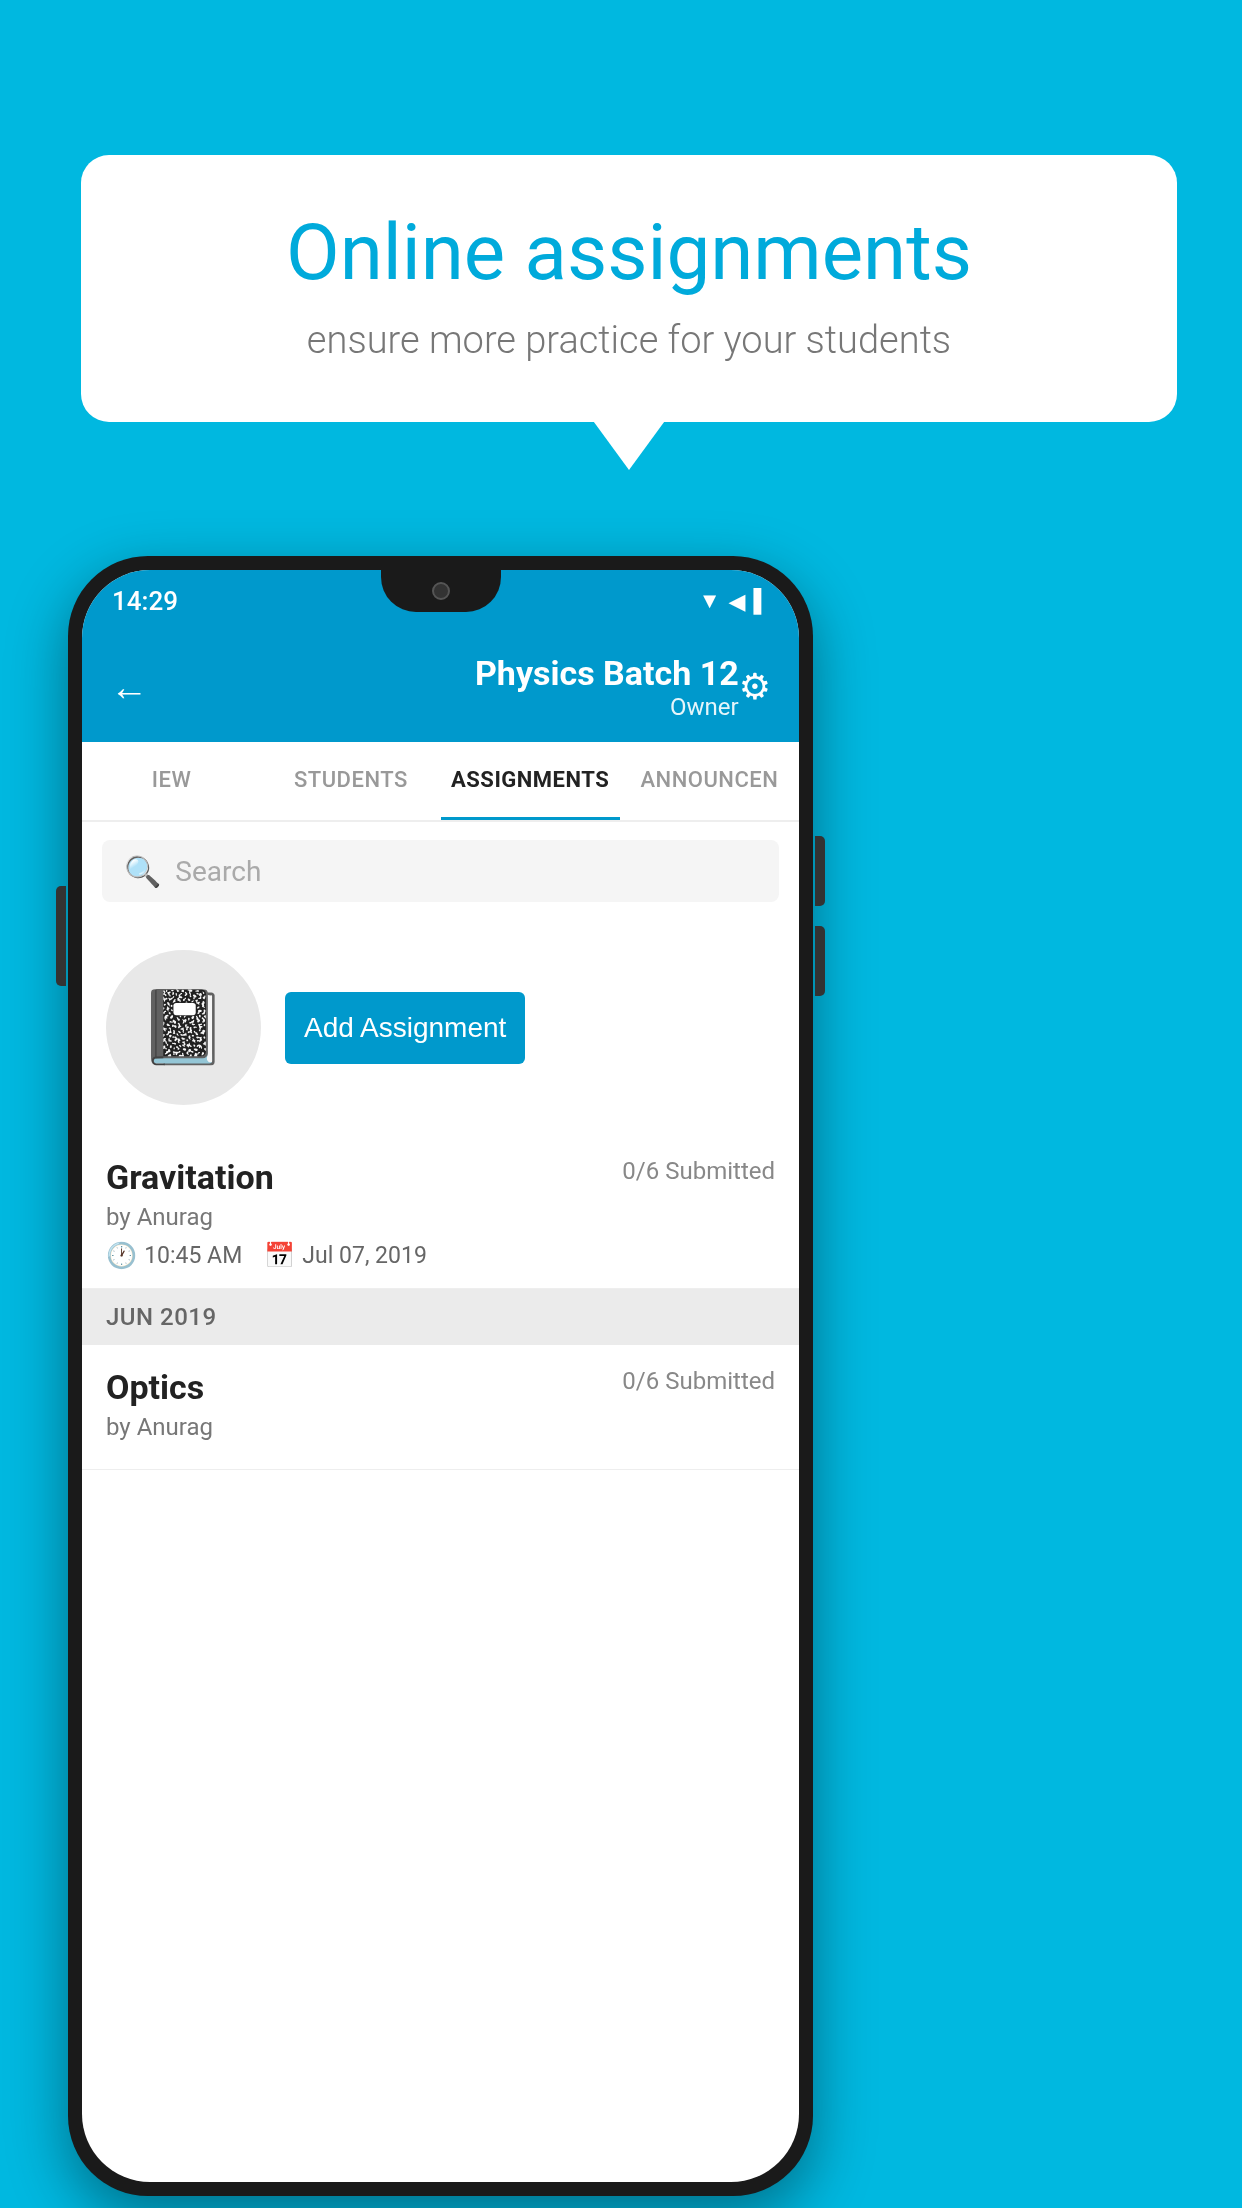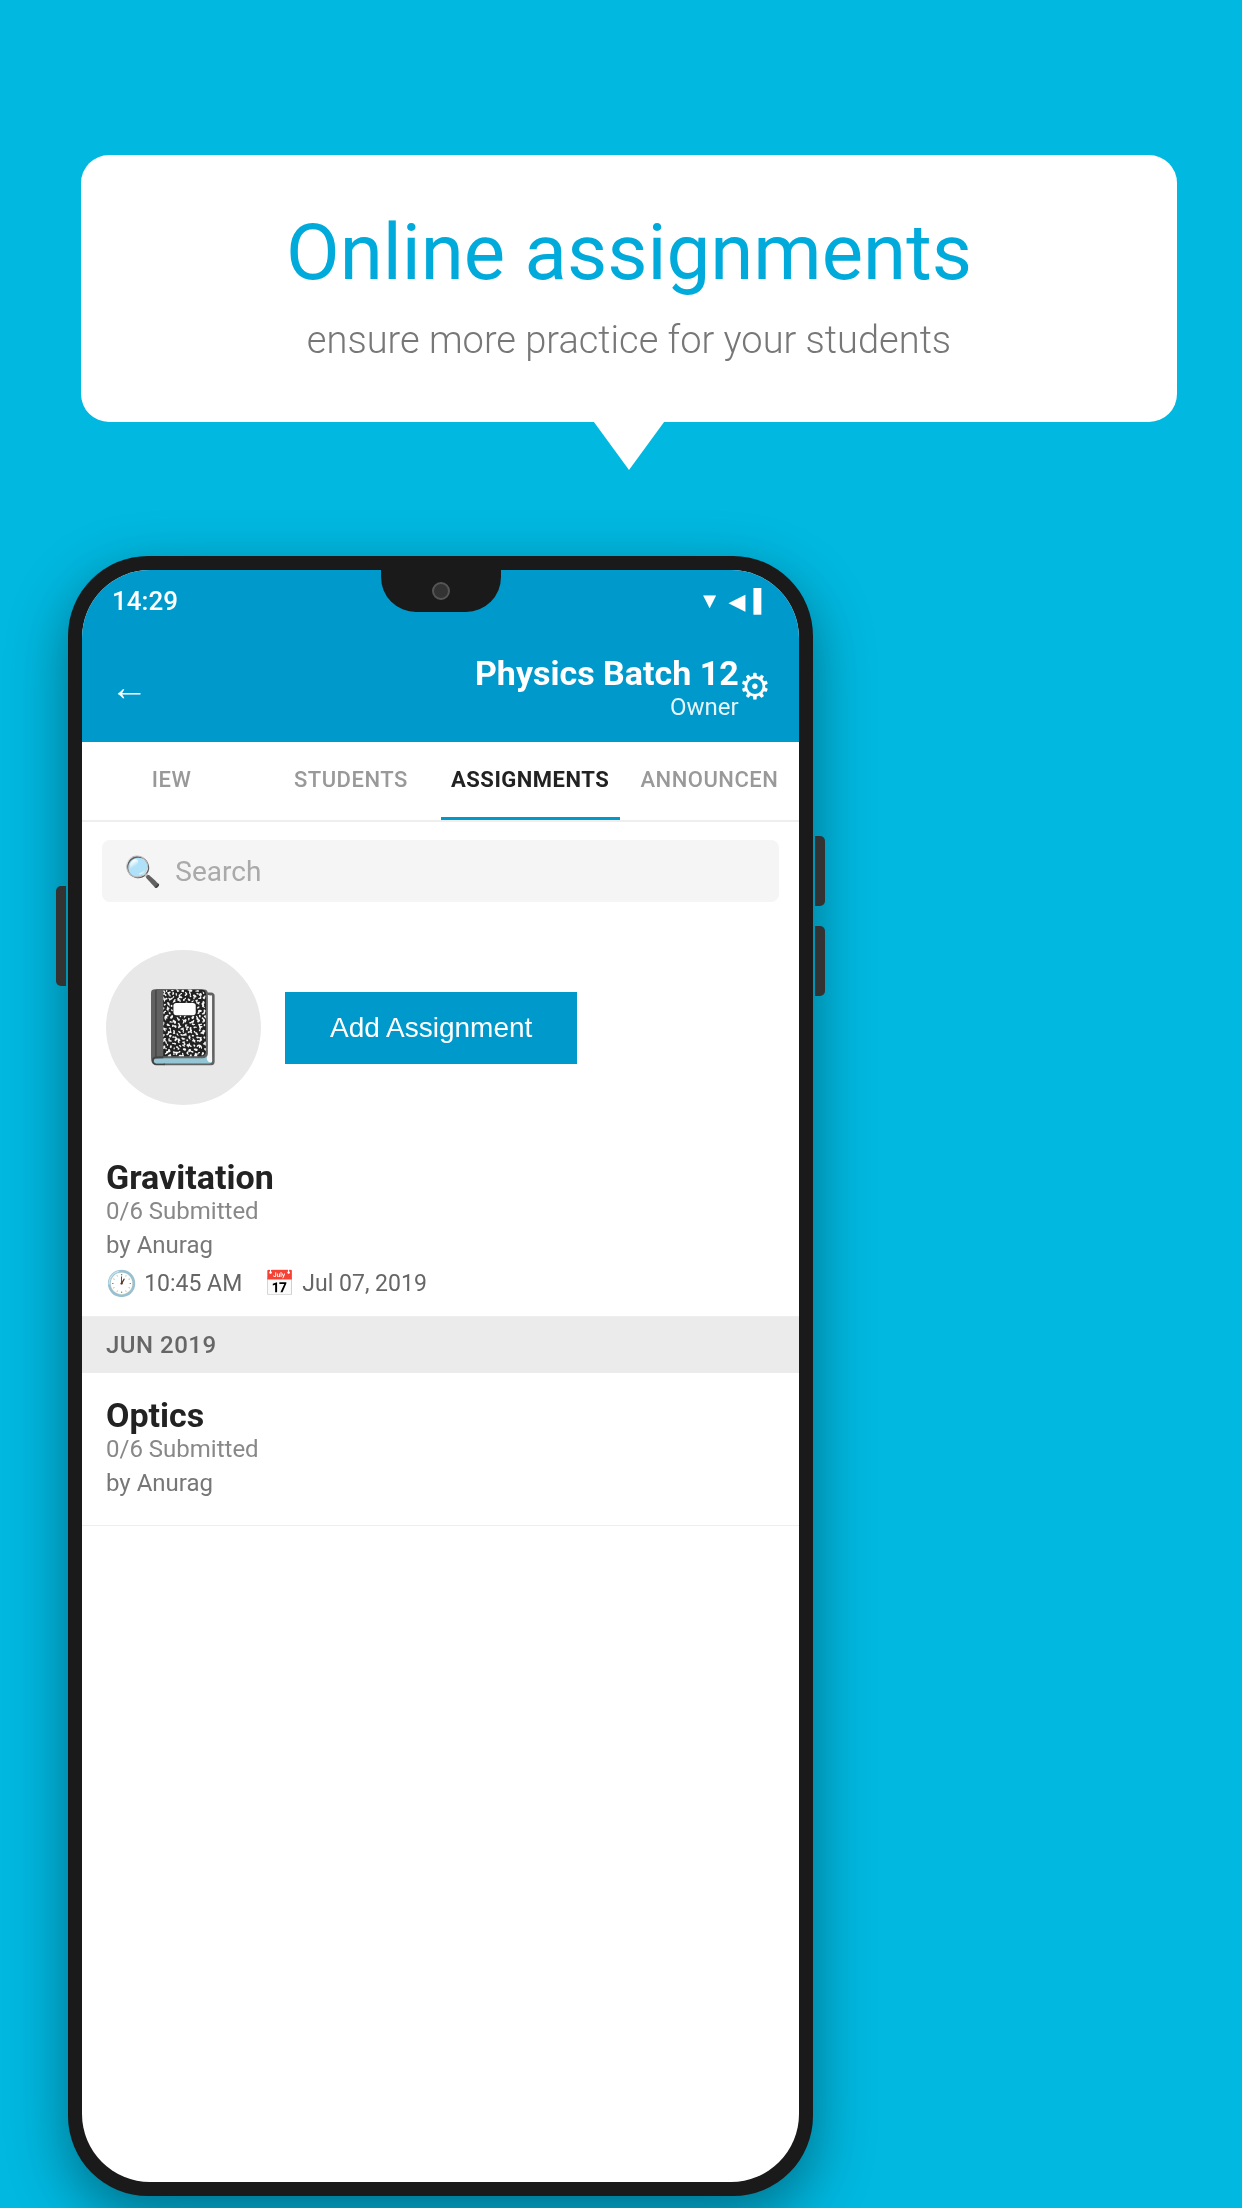"Add Assignment" .add-assignment-btn { border-radius: 0 -> 6px; padding: 20px 45px -> 20px 19px }
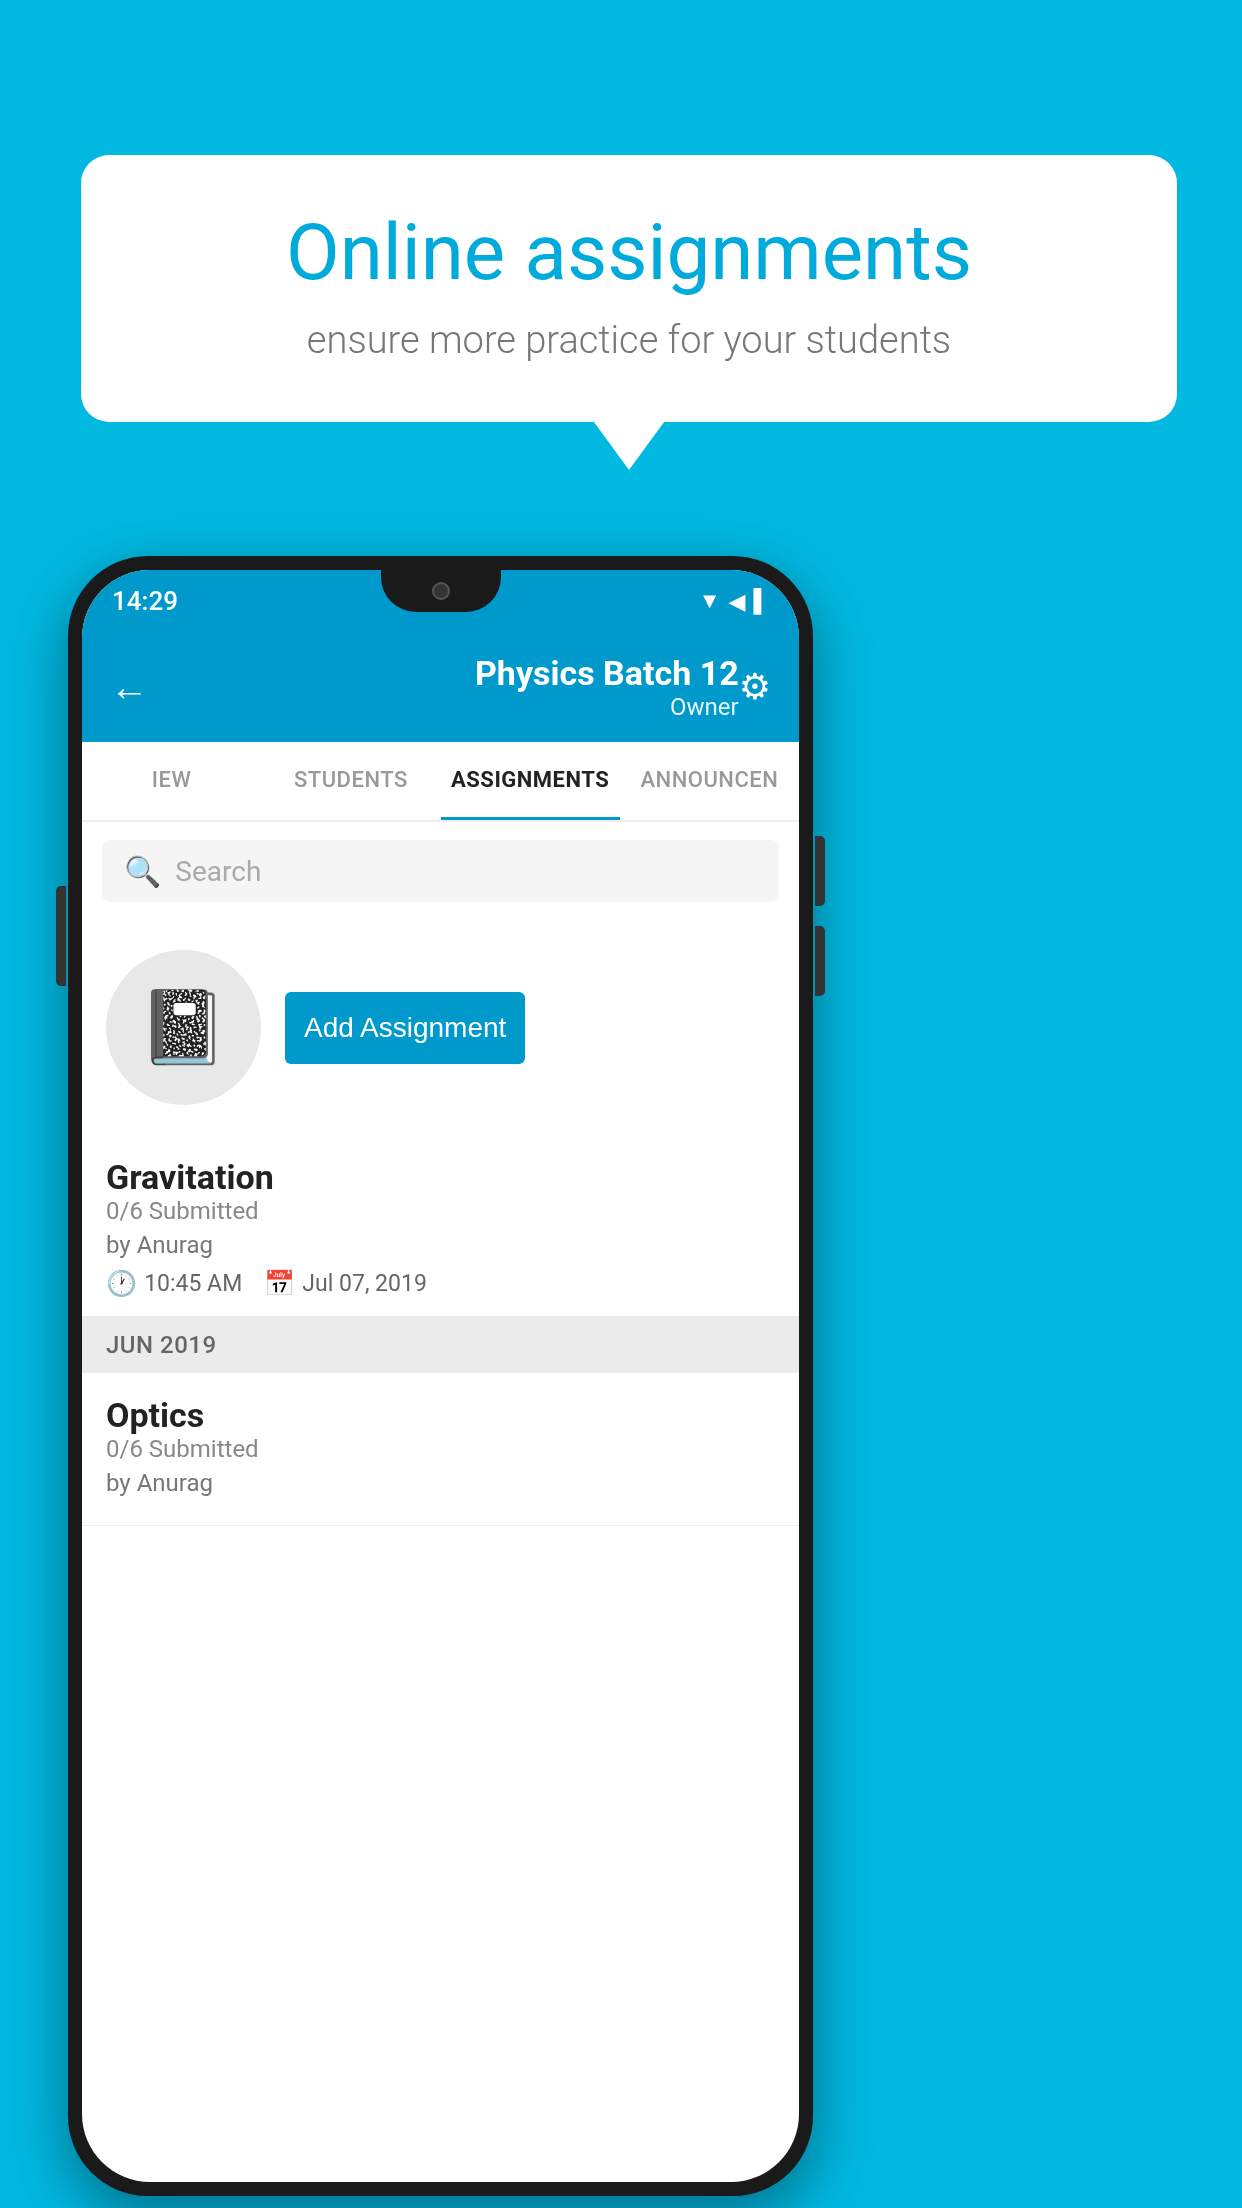"Gravitation" .assignment-top { flex-direction: column -> none }
